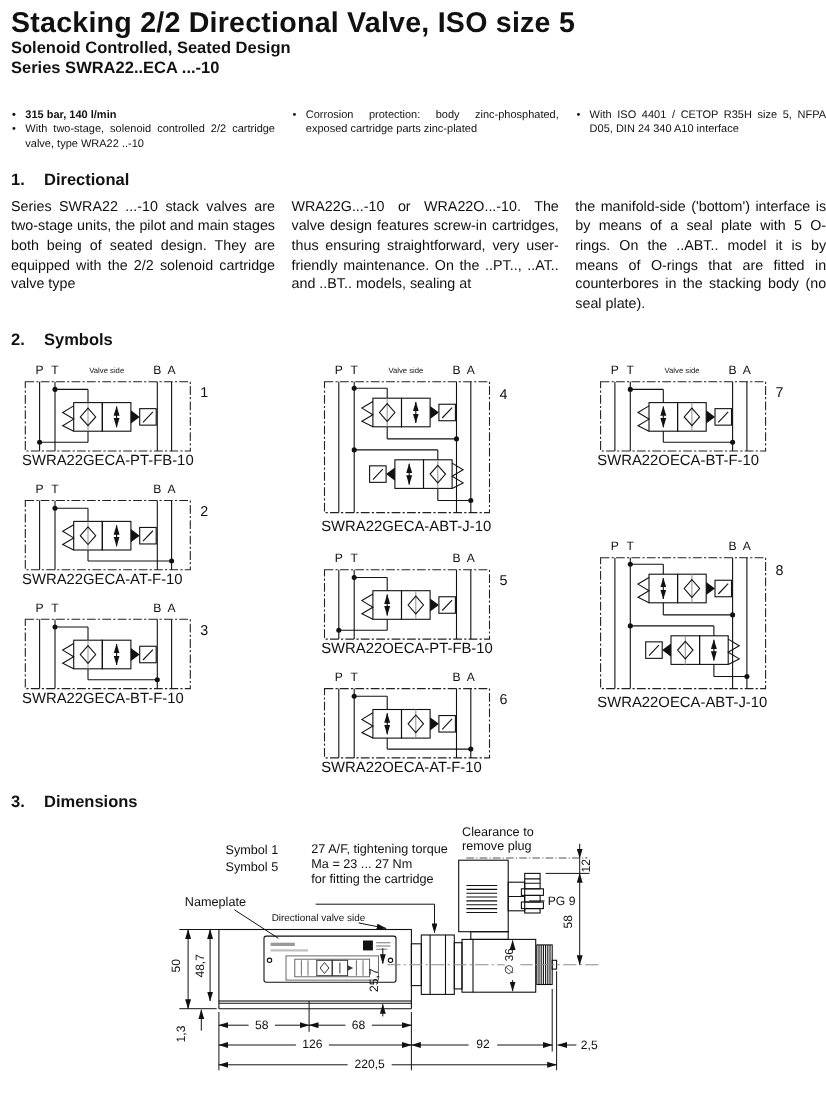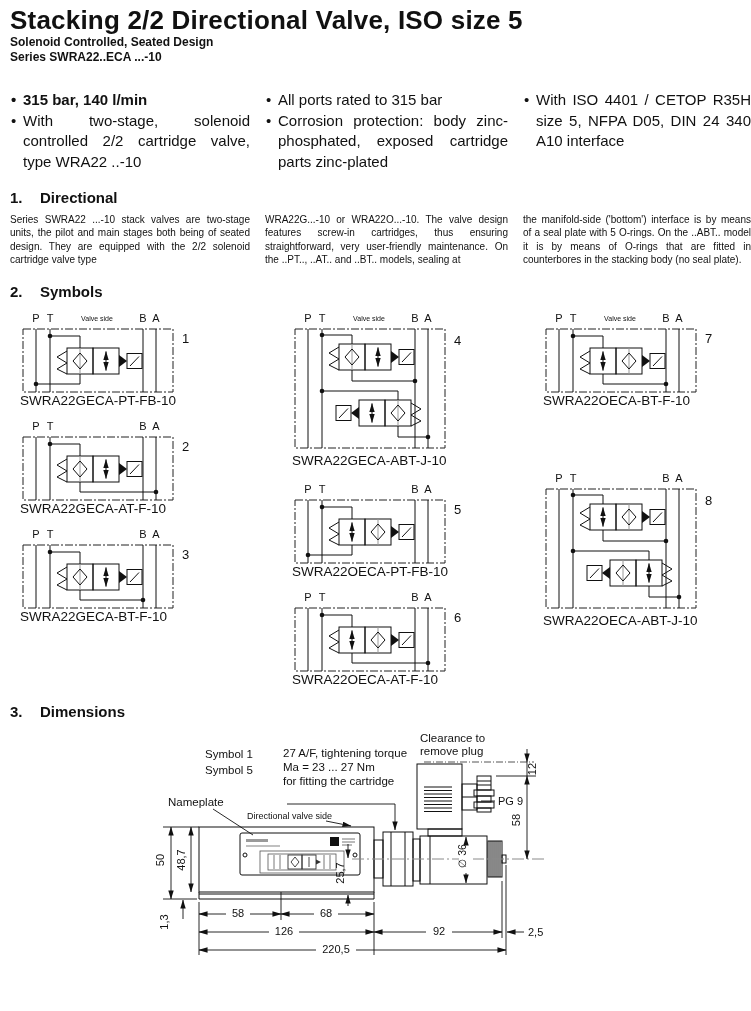"Solenoid Controlled, Seated Design" .subtitle { font-size: 12px -> 15px }
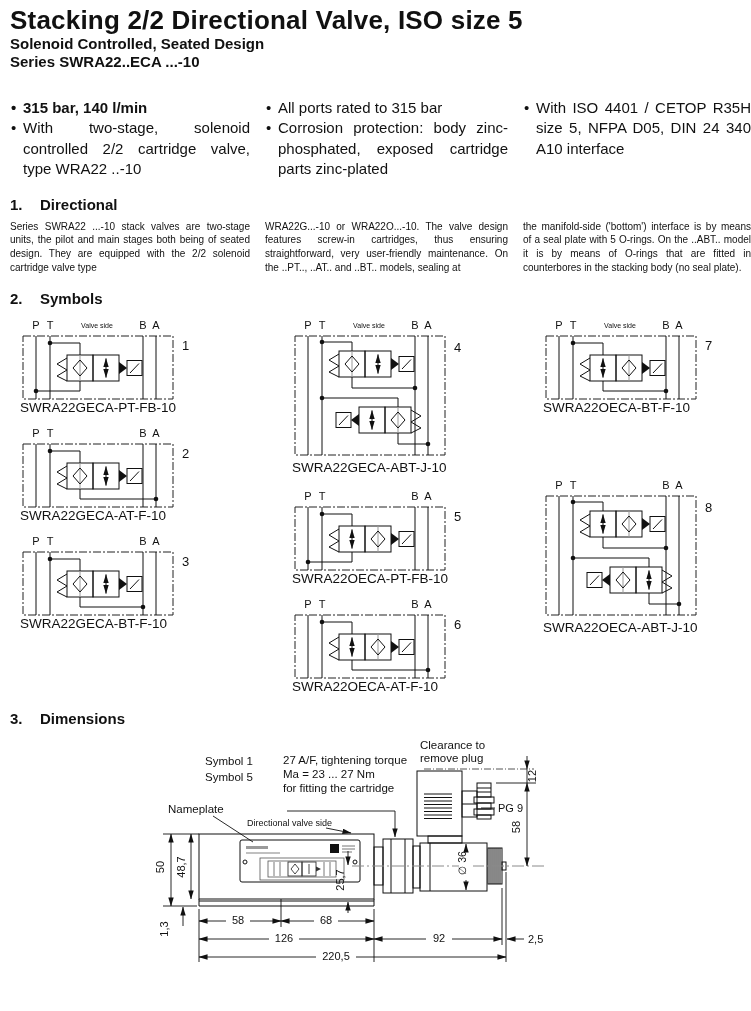"315 bar, 140 l/min" .features ul { font-size: 15px -> 10px }
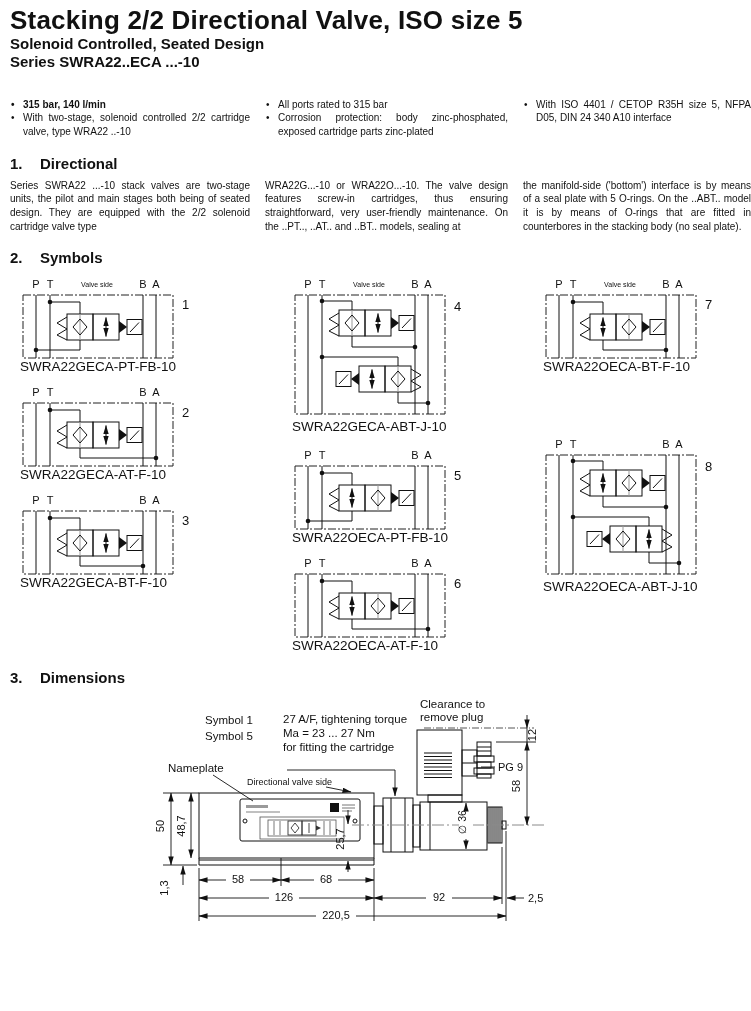"All ports rated to 315" li { html: <li>All ports rated to 315 bar</li> -> none }
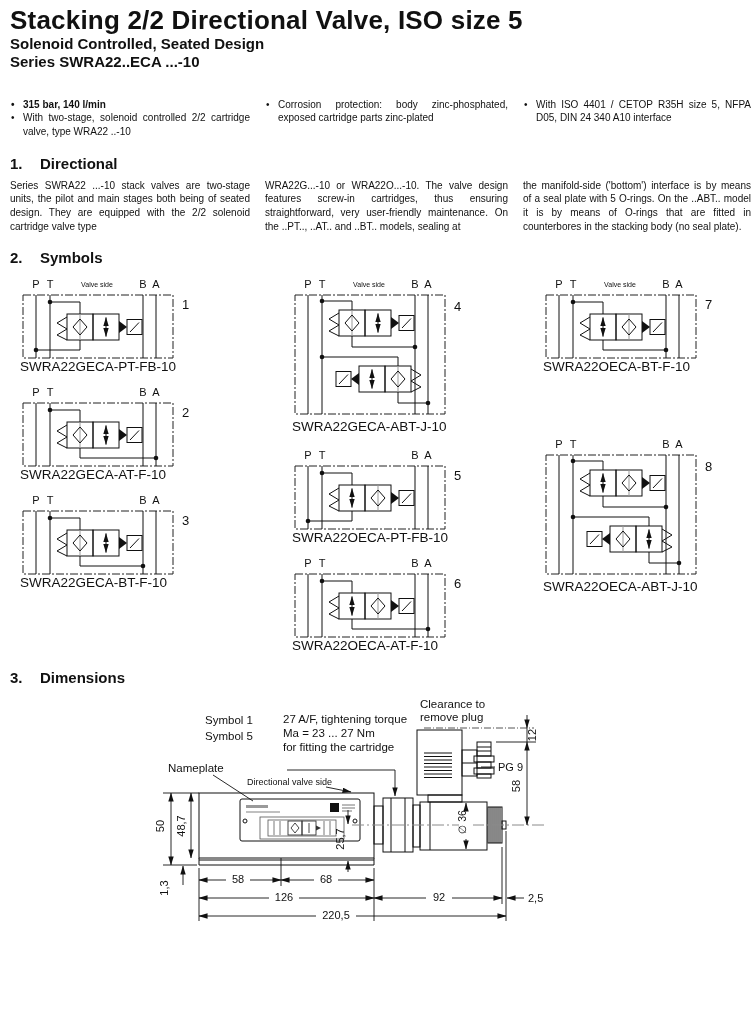"Series SWRA22 ...-10 stack valves" .desc p { font-size: 10px -> 13px }
